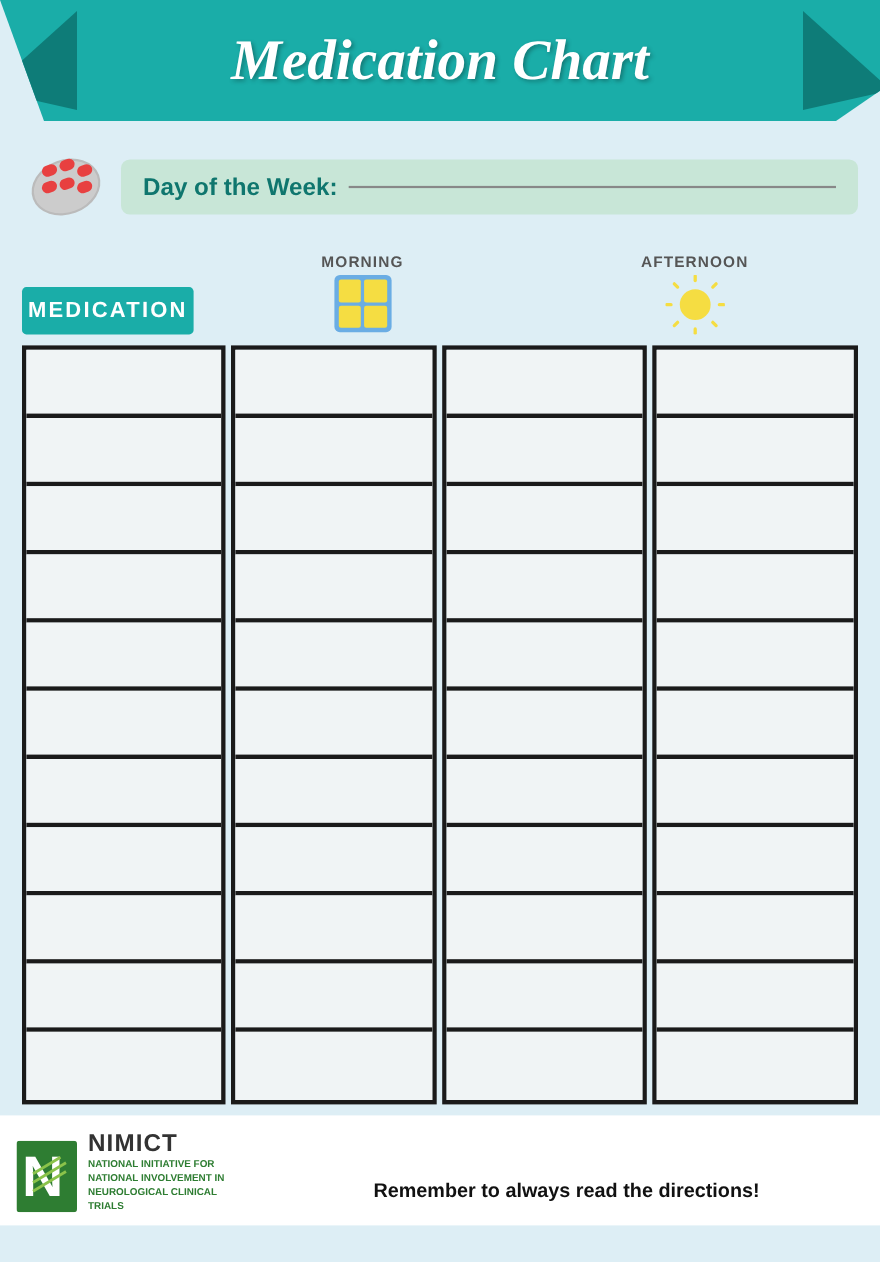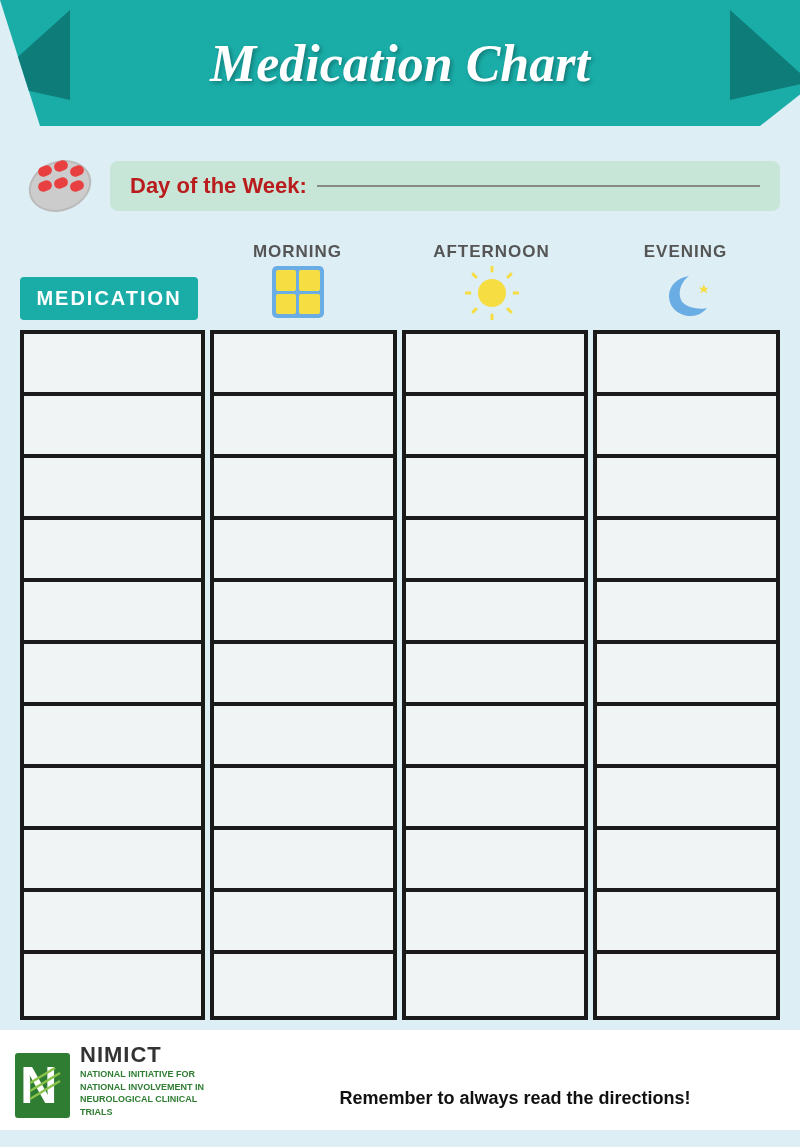"Medication Chart" .header-banner { height: 126px -> 110px }
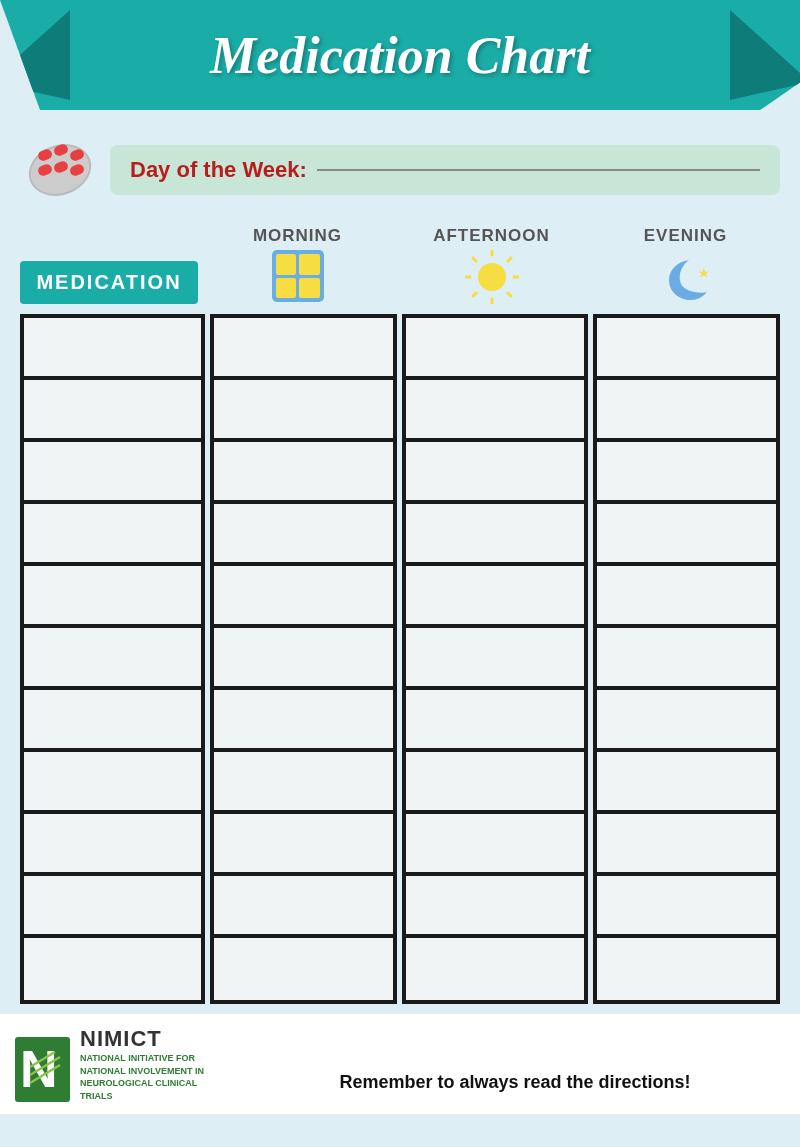"Day of the Week:" .day-label { color: #b91c1c -> #0f766e }
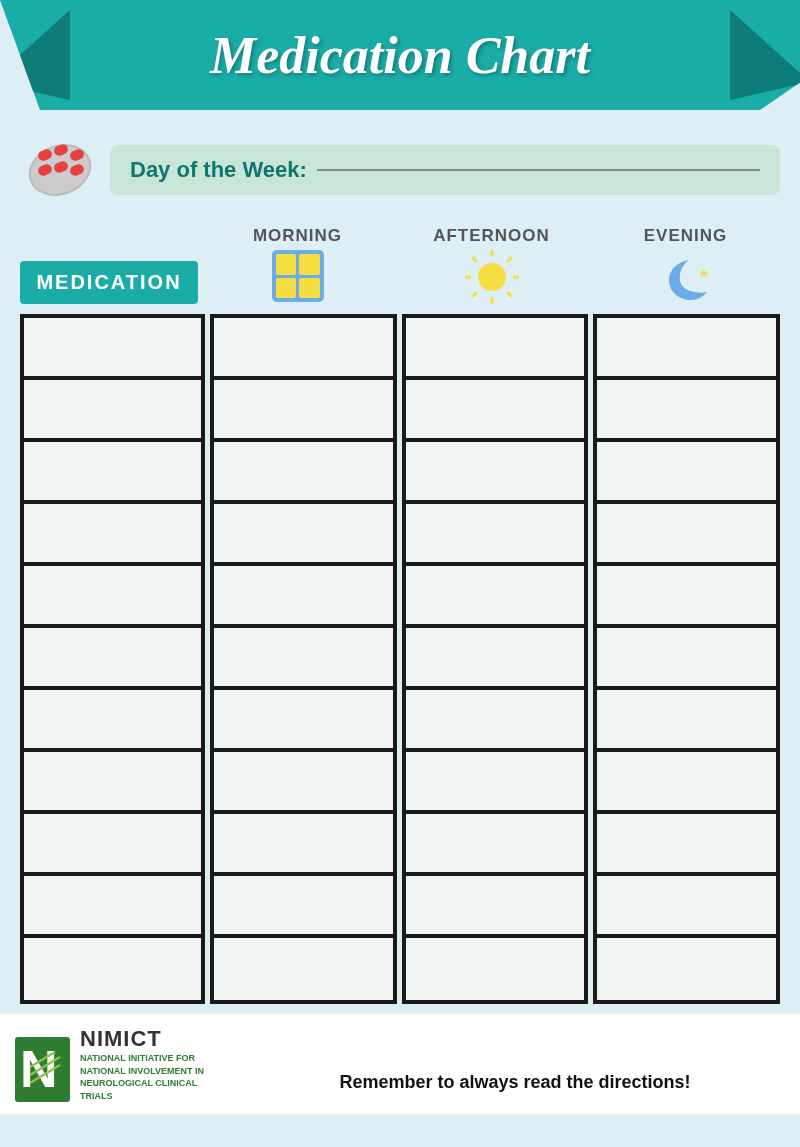"MORNING" .time-label { font-size: 17px -> 14px }
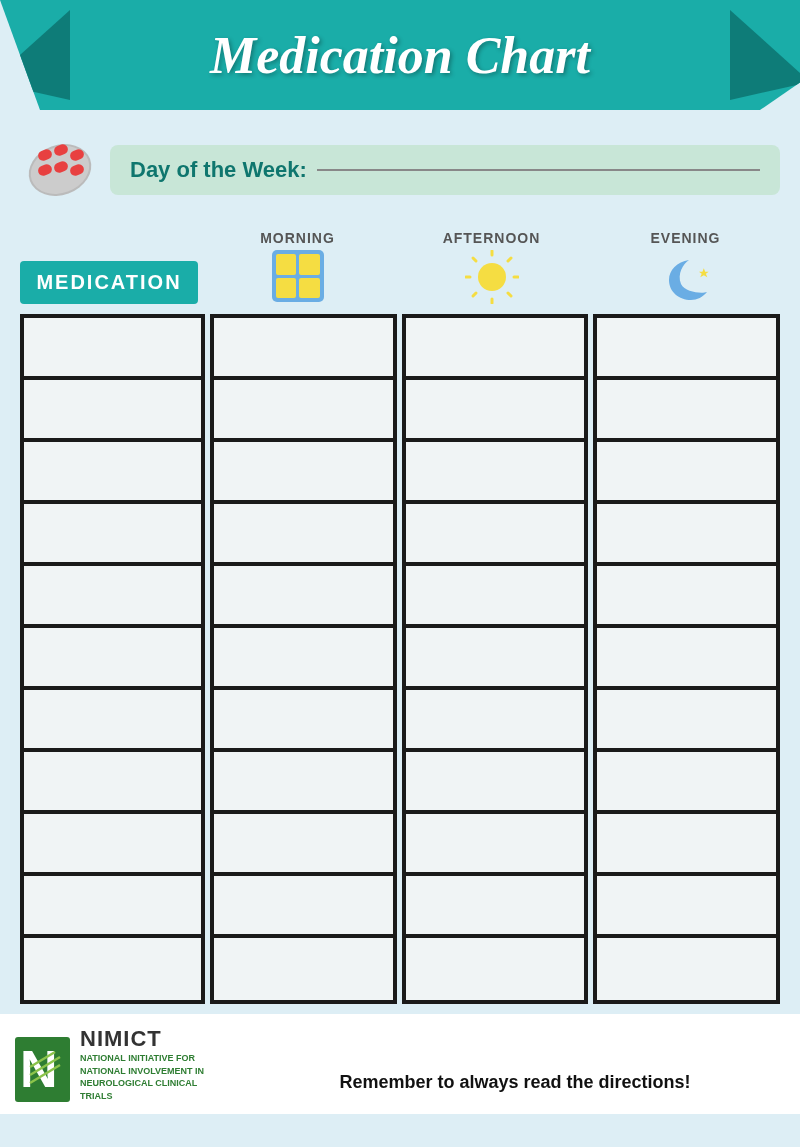"EVENING" div.time-header { html: <div> <span>EVENING</span> <svg> <path></path> <polygon></polygon> </svg> </div> -> none }
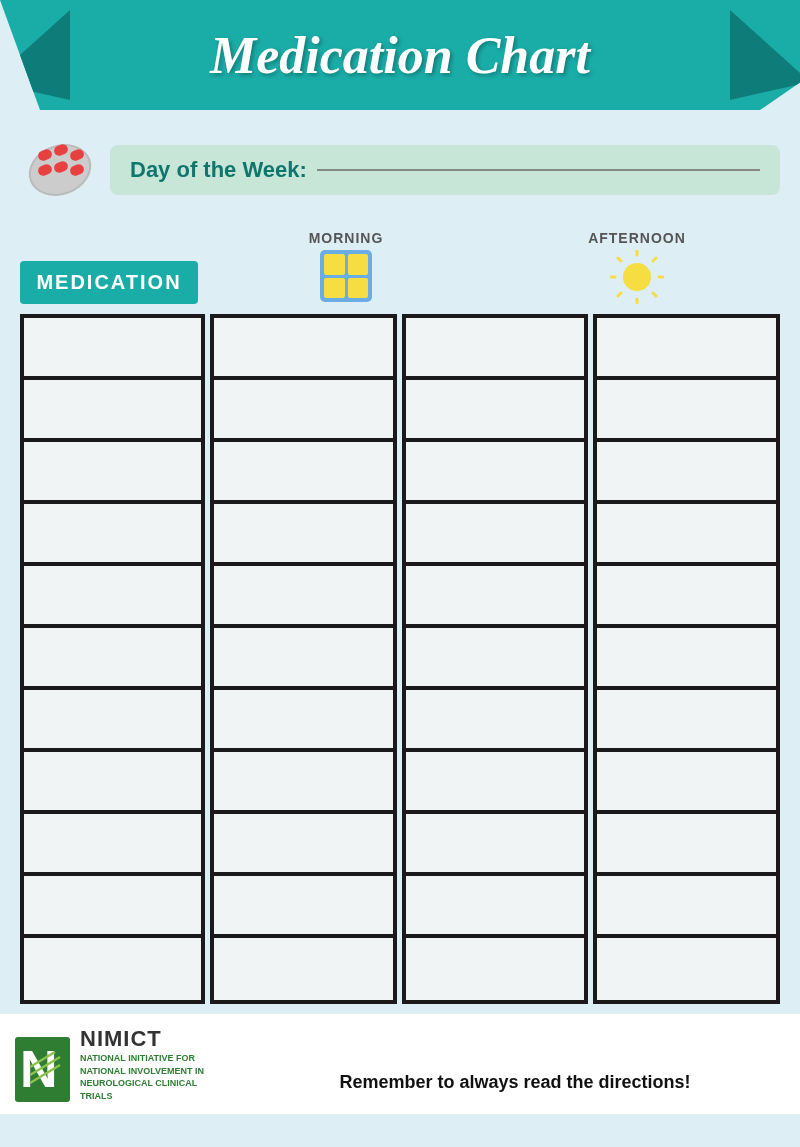"MEDICATION" .med-header { width: 178px -> 156px }
